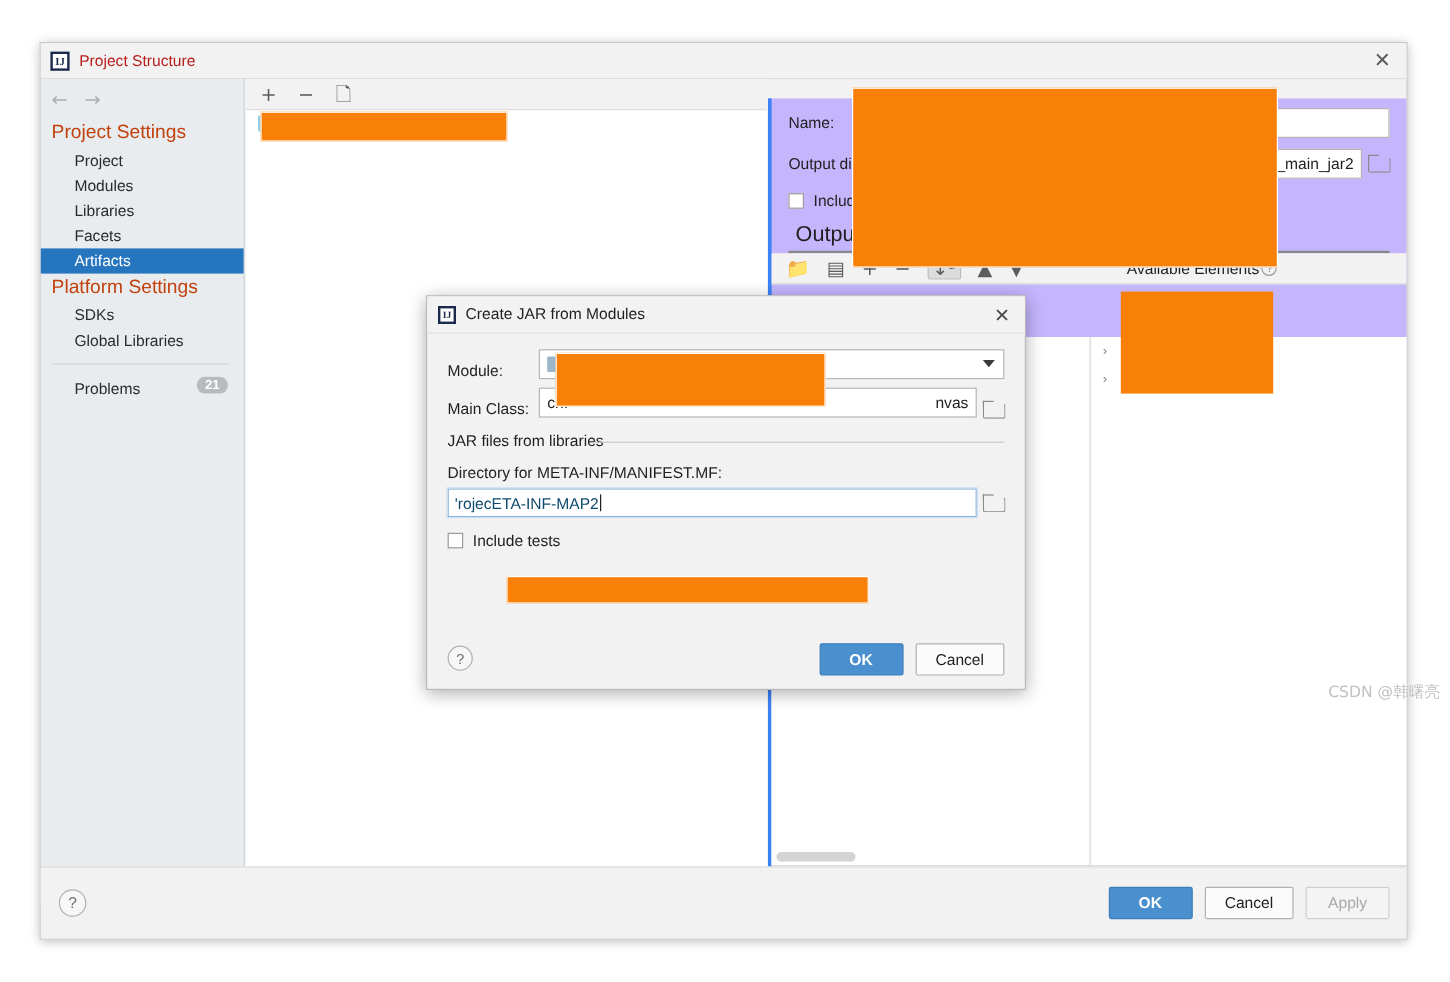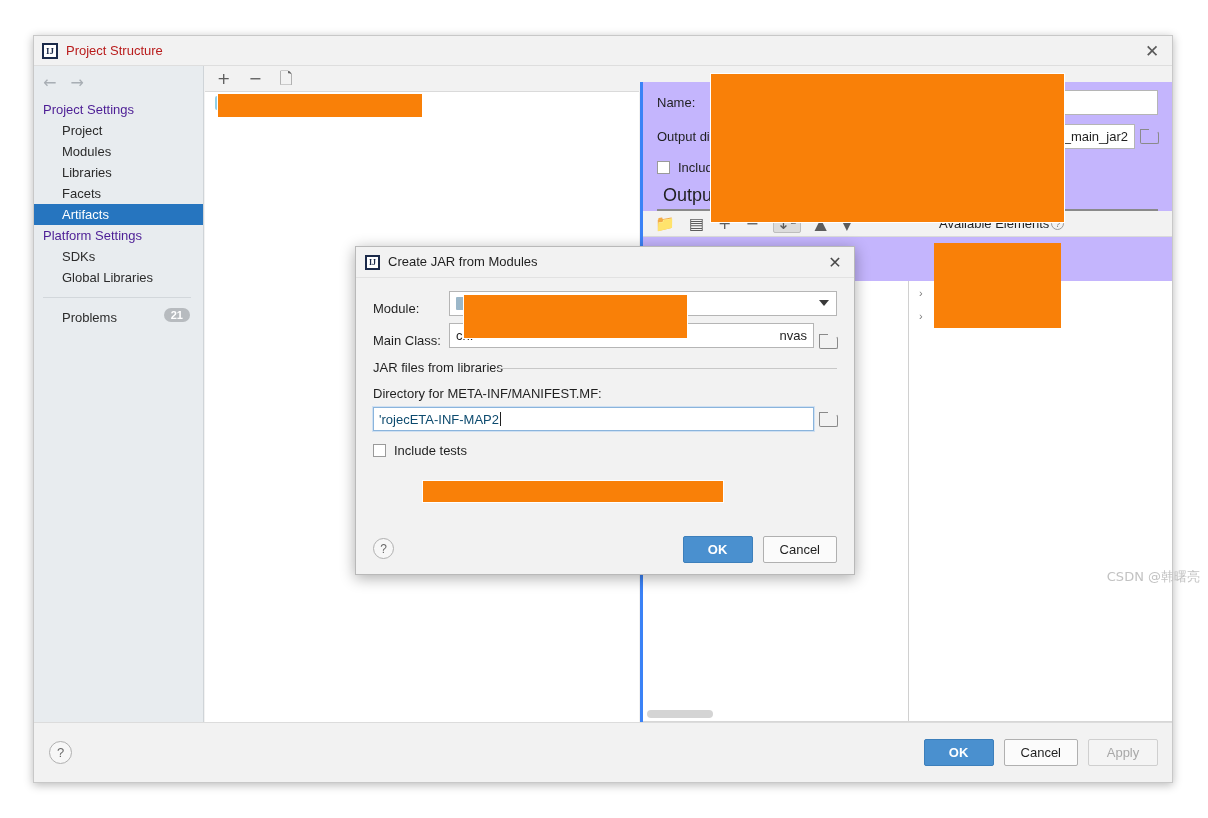"Project Settings" .side-group { color: #4c1d95 -> #c2410c; font-size: 13px -> 16px }
